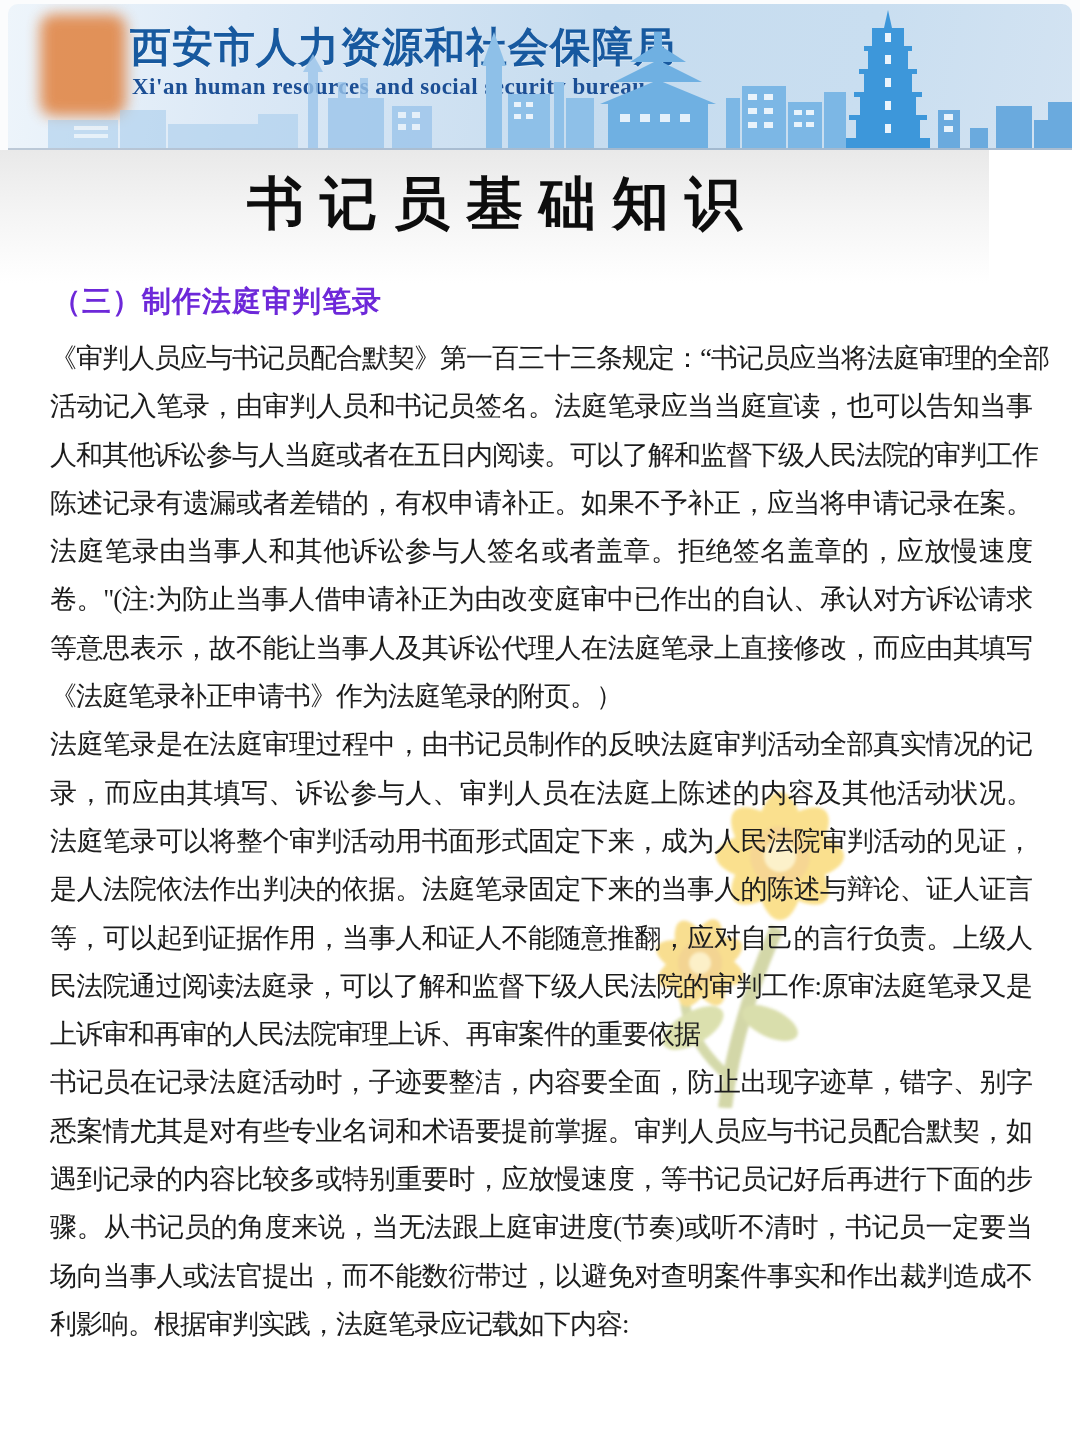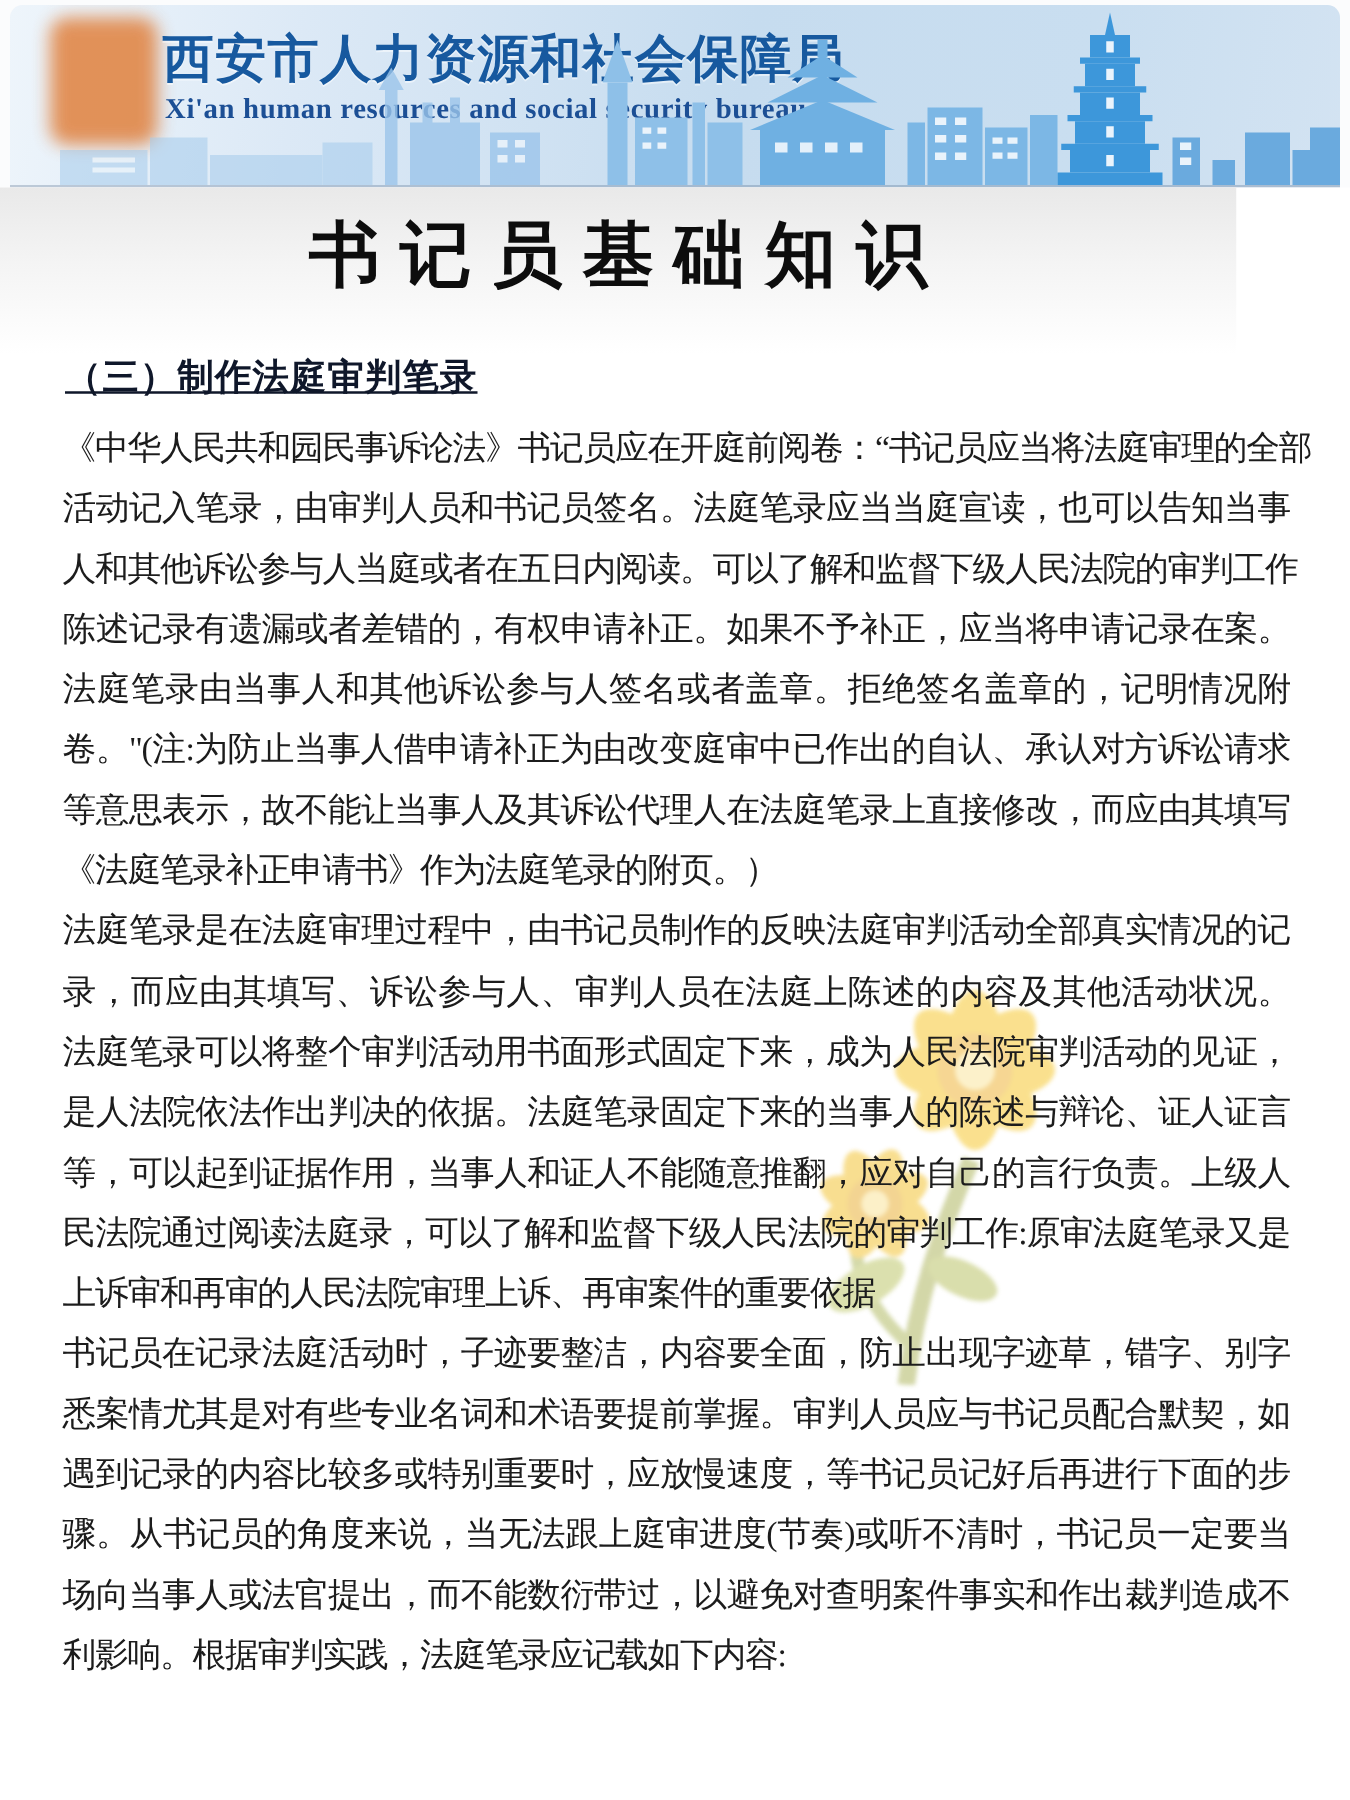"（三）制作法庭审判笔录" .section-heading { color: #0f172a -> #6d28d9; text-decoration: underline -> none }
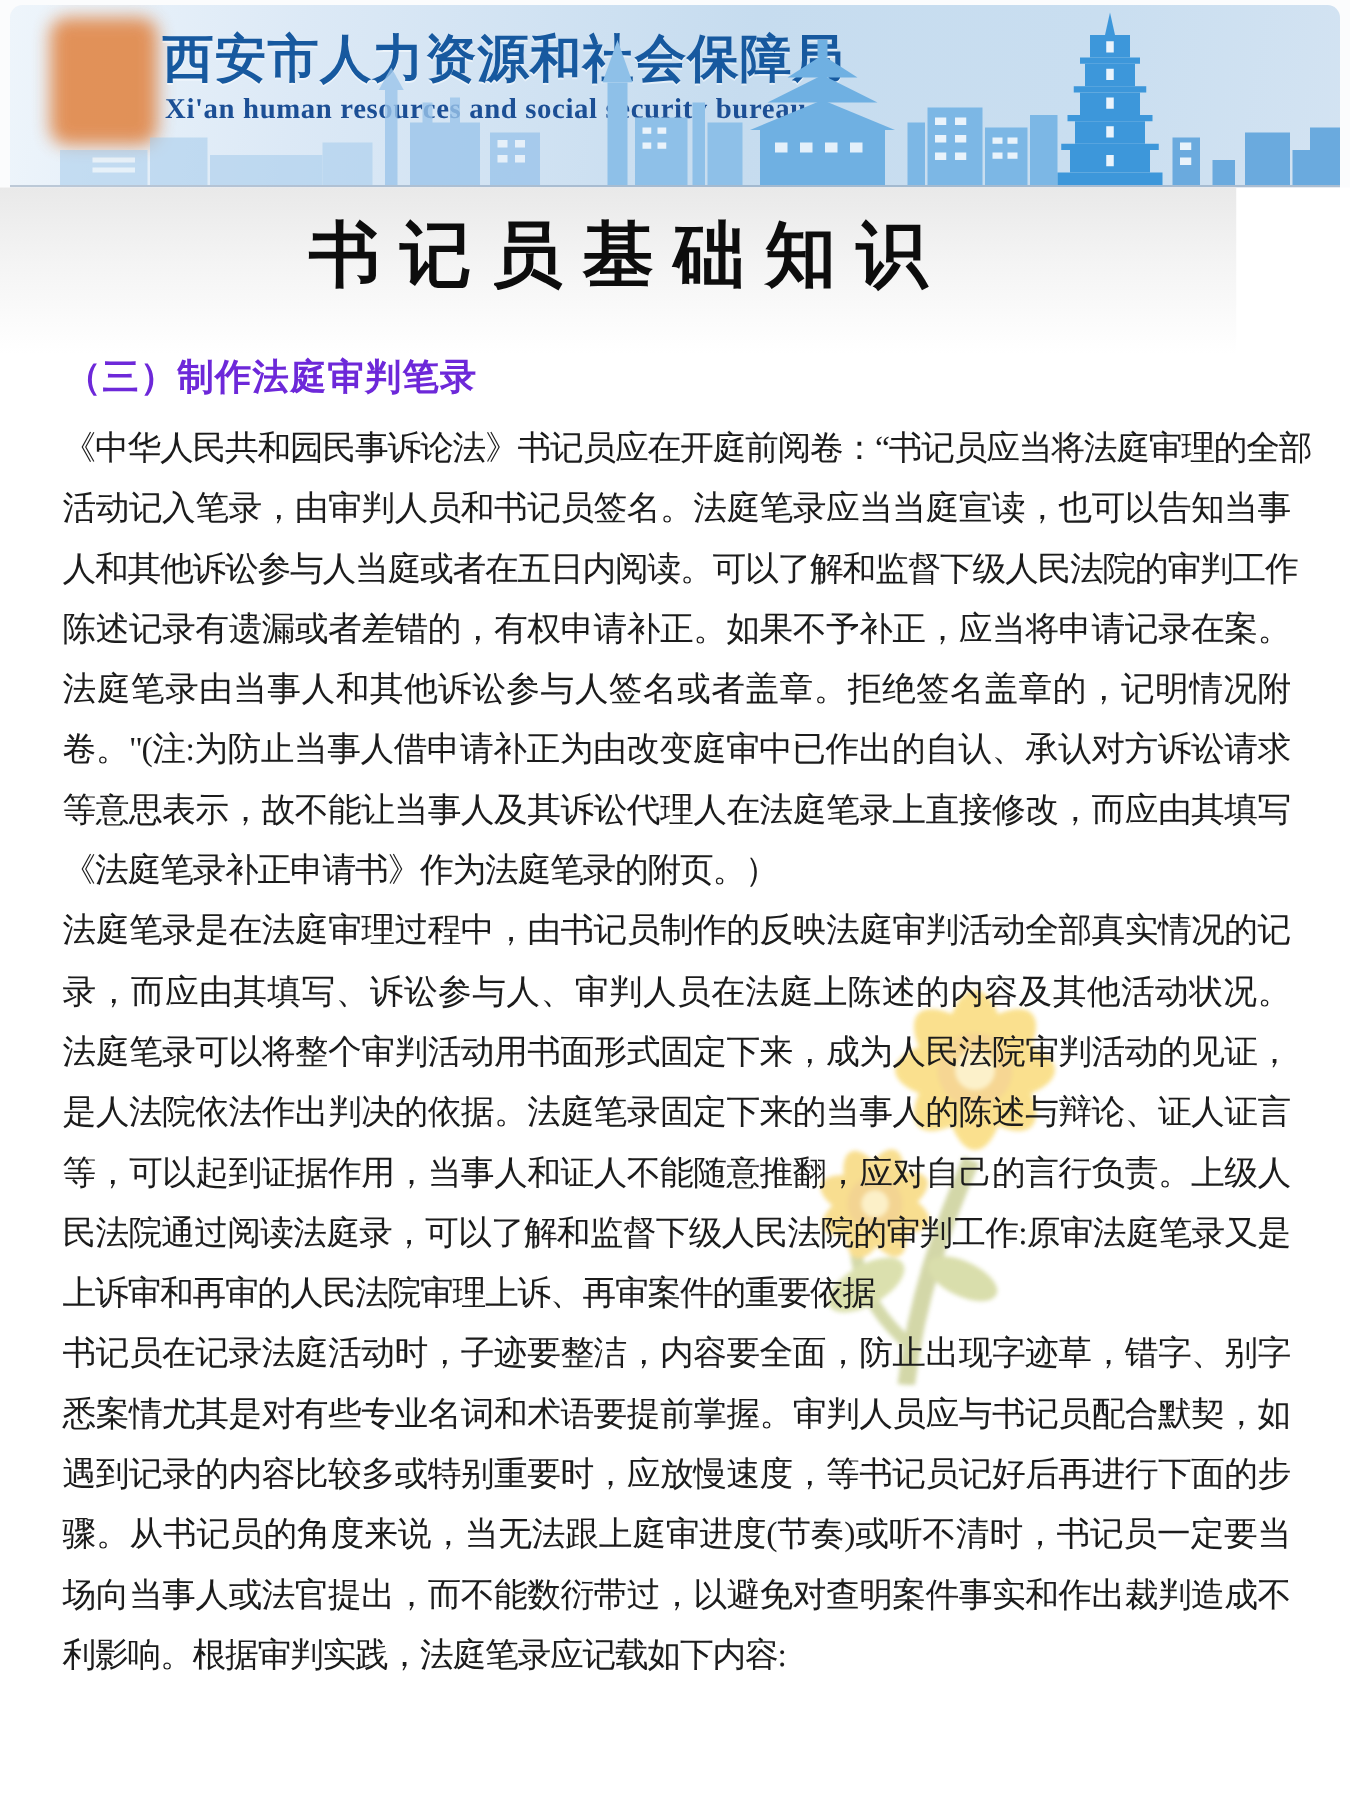"《中华人民共和园民事诉论法》书记员应在开庭前阅卷：“书记员应当将法庭审理的全部" div.text-line { text: 中华人民共和园民事诉论法》书记员应在开庭前阅卷 -> 审判人员应与书记员配合默契》第一百三十三条规定 }
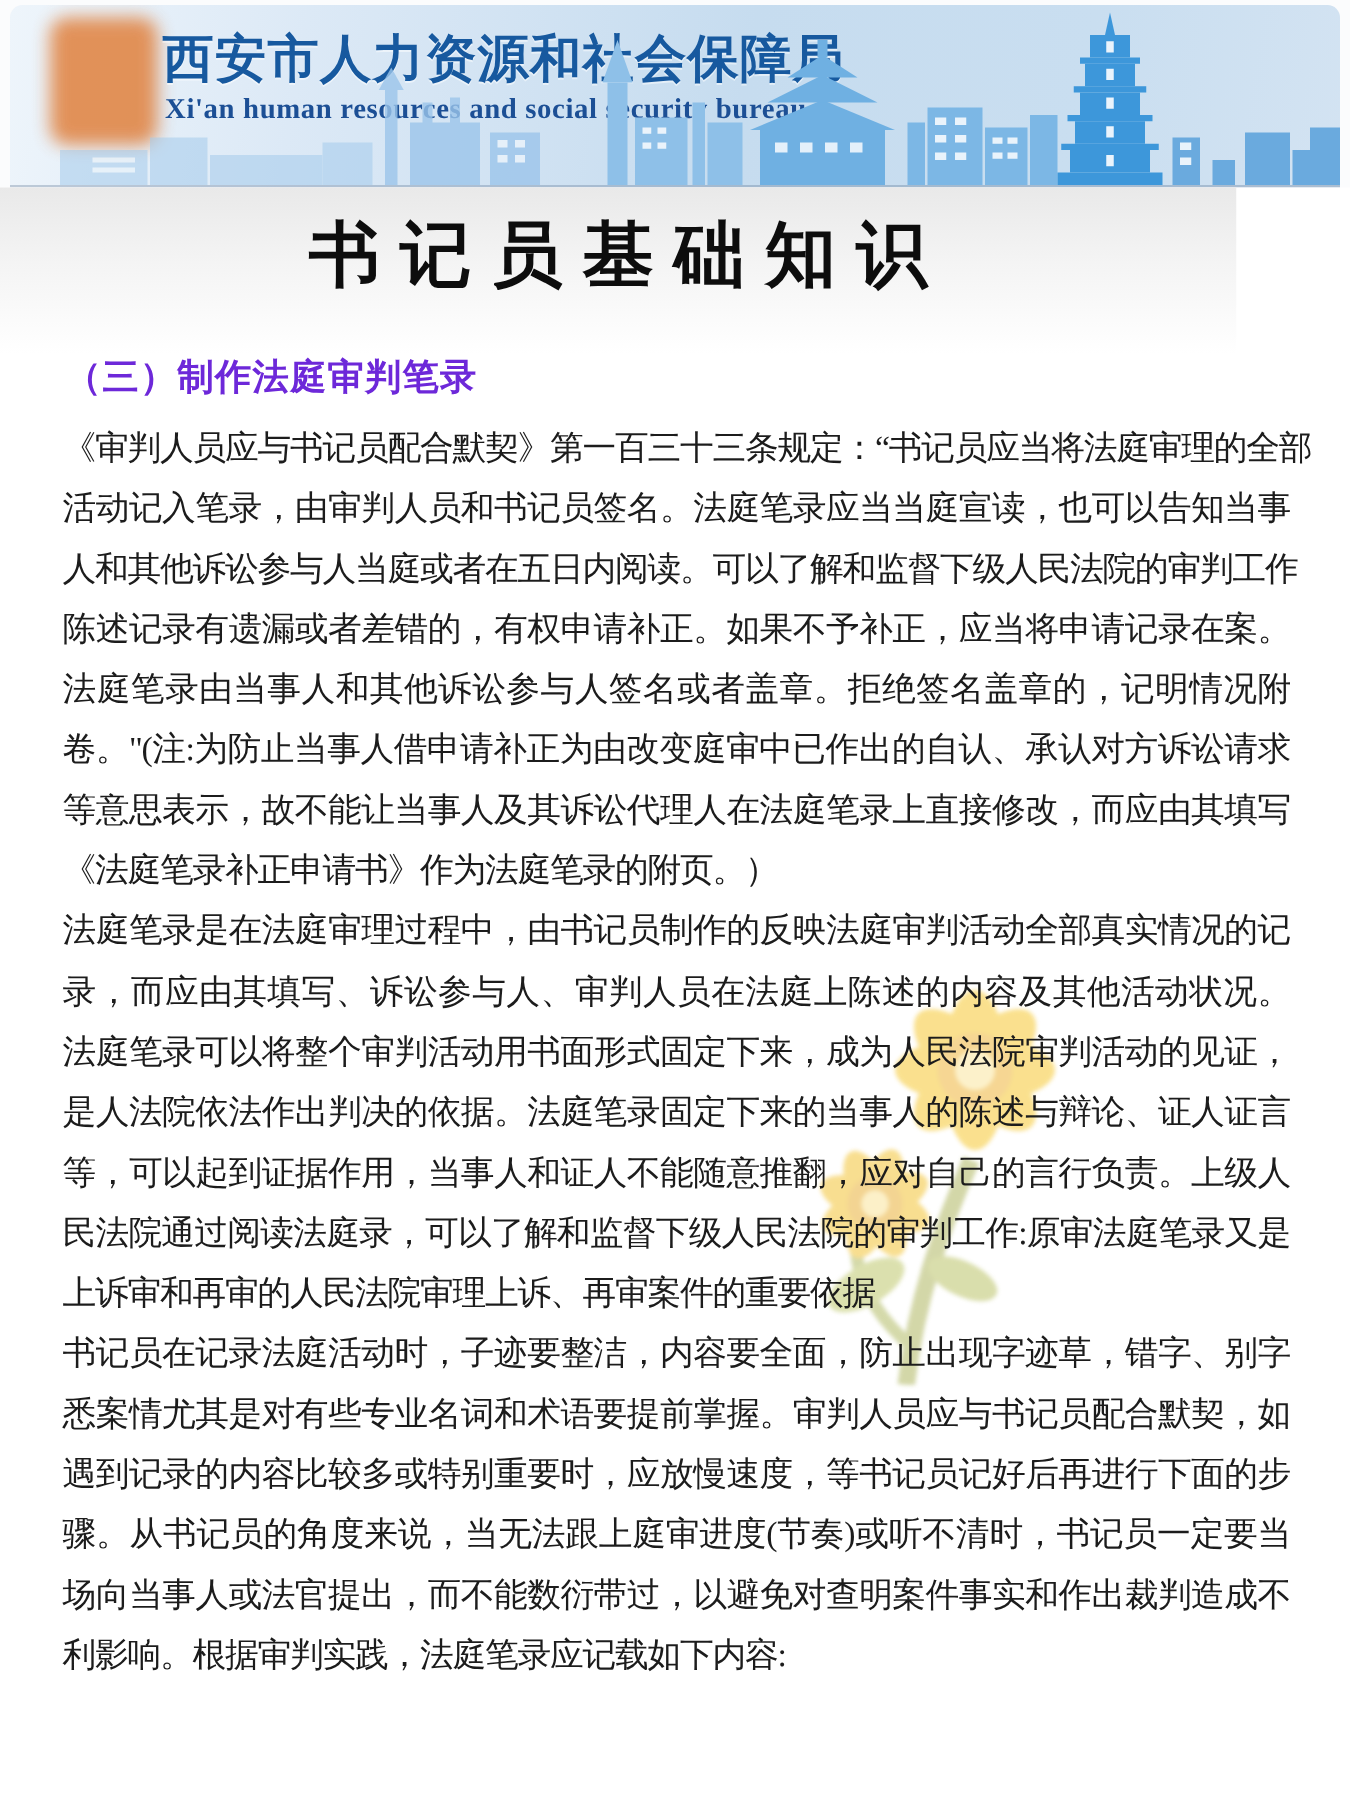"法庭笔录由当事人和其他诉讼参与人签名或者盖章。拒绝签名盖章的，记明情况附" div.text-line { text: 记明情况附 -> 应放慢速度 }
